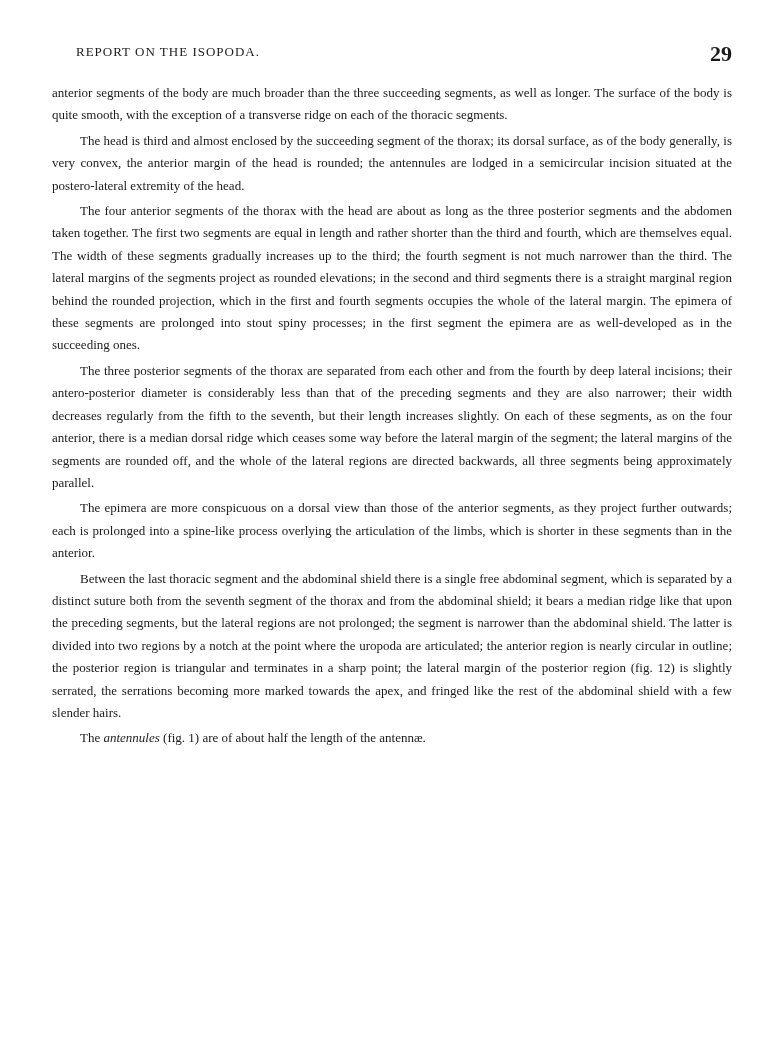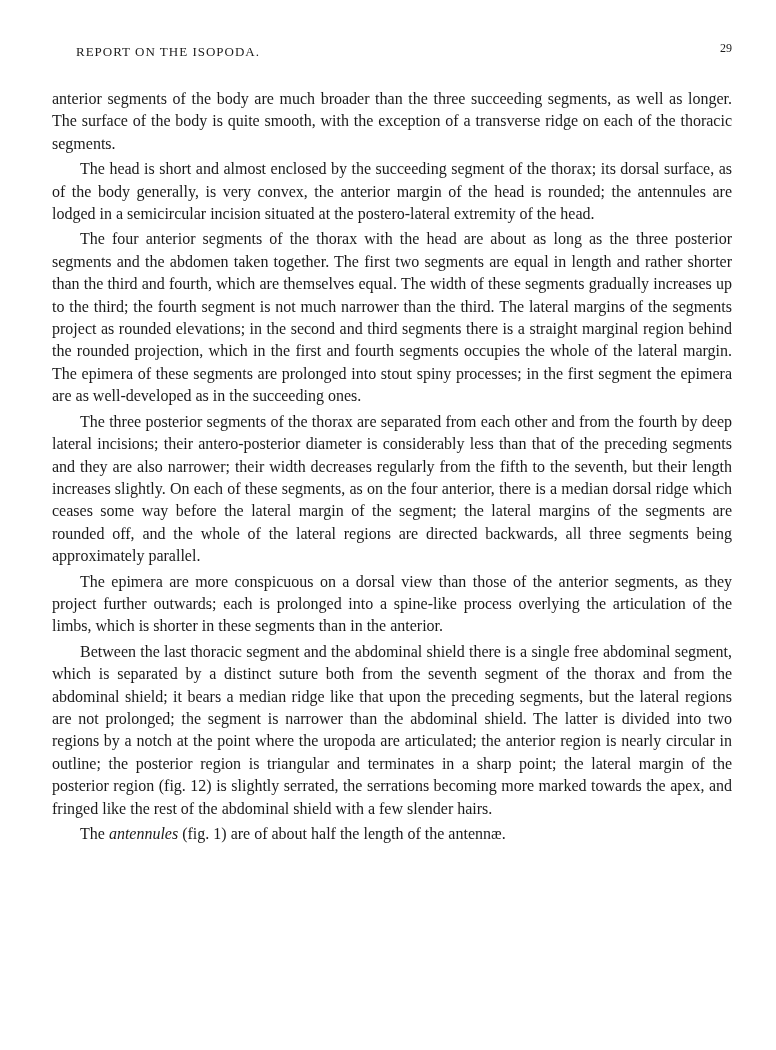"29" .running-head .page-number { font-size: 12px -> 22px; font-weight: normal -> bold }
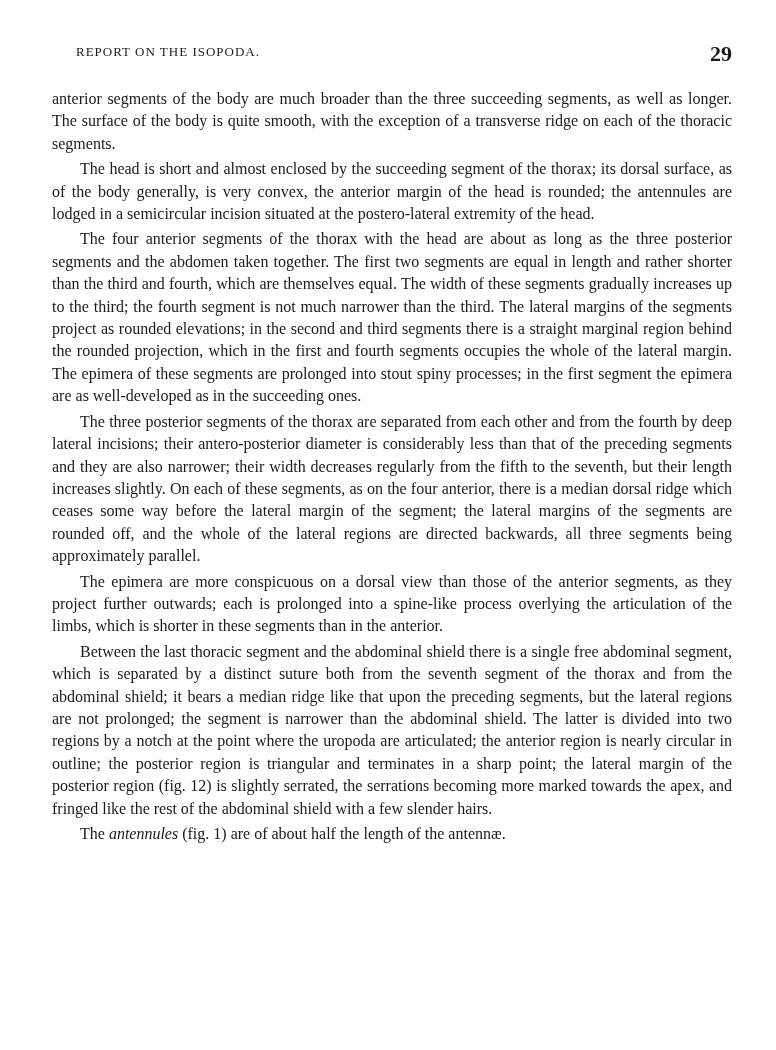"anterior segments of the body" .body-text { font-size: 16px -> 13px; margin-top: 20px -> 14px }
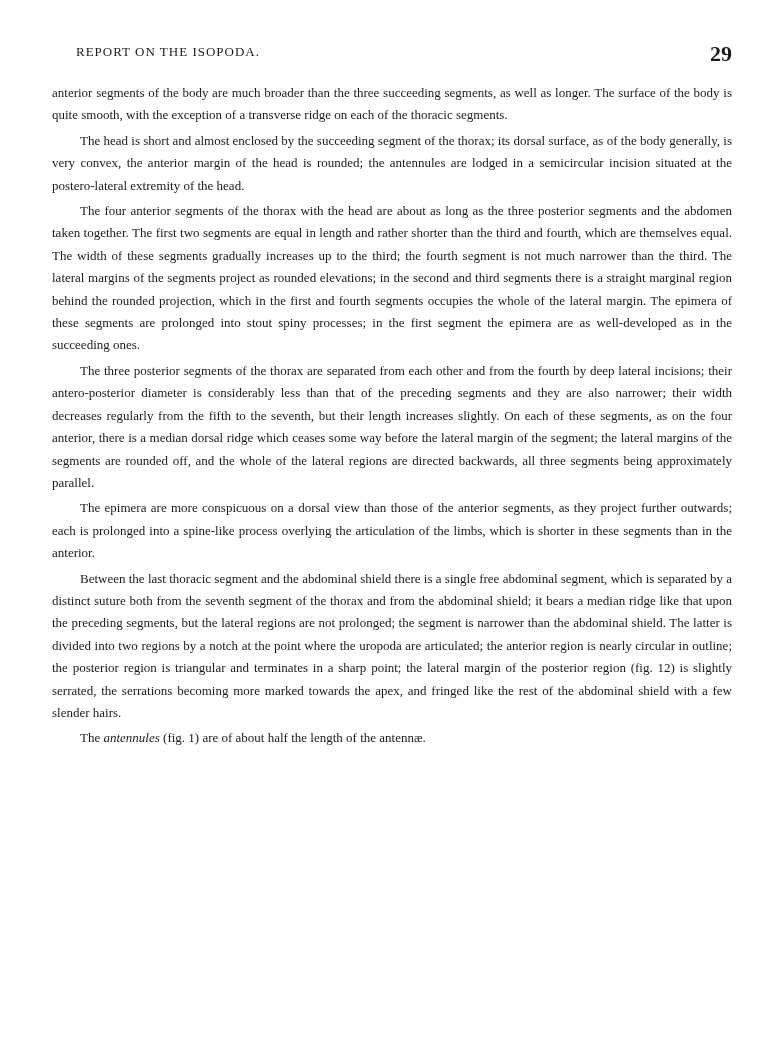"The head is short and" p.indent { text: short -> third }
